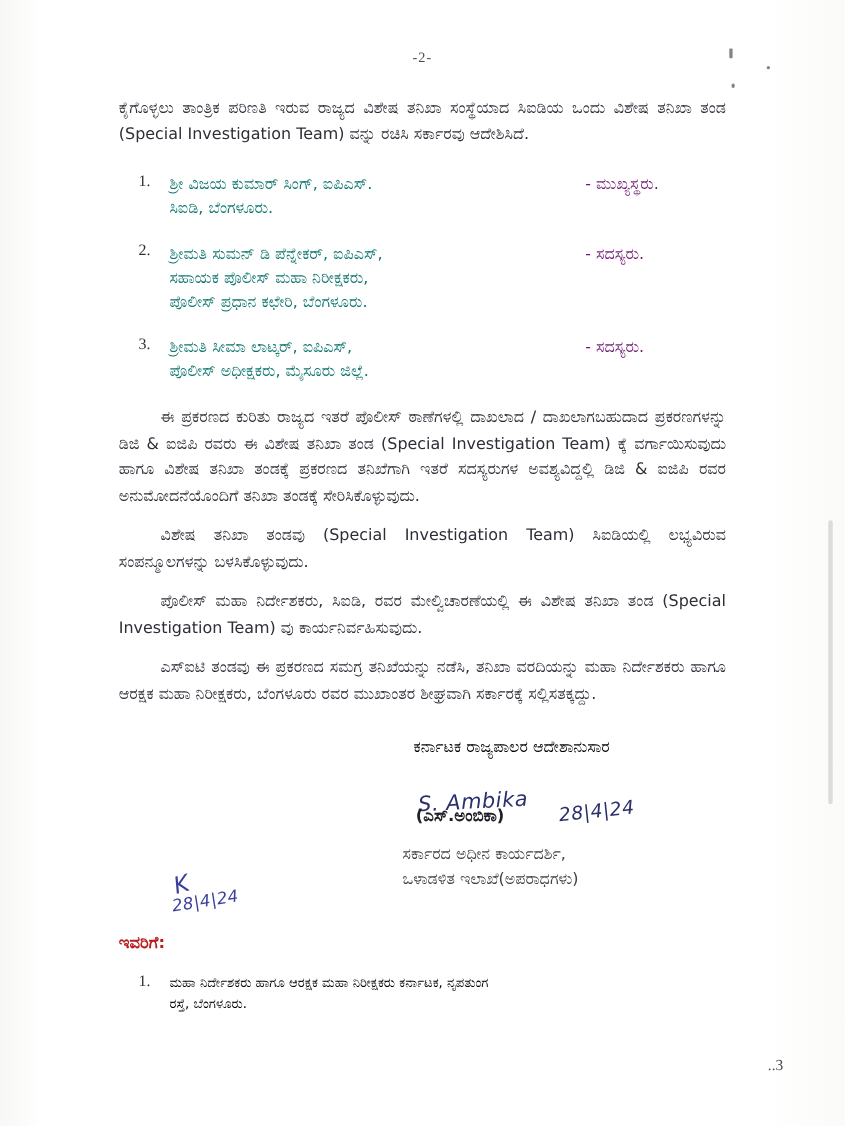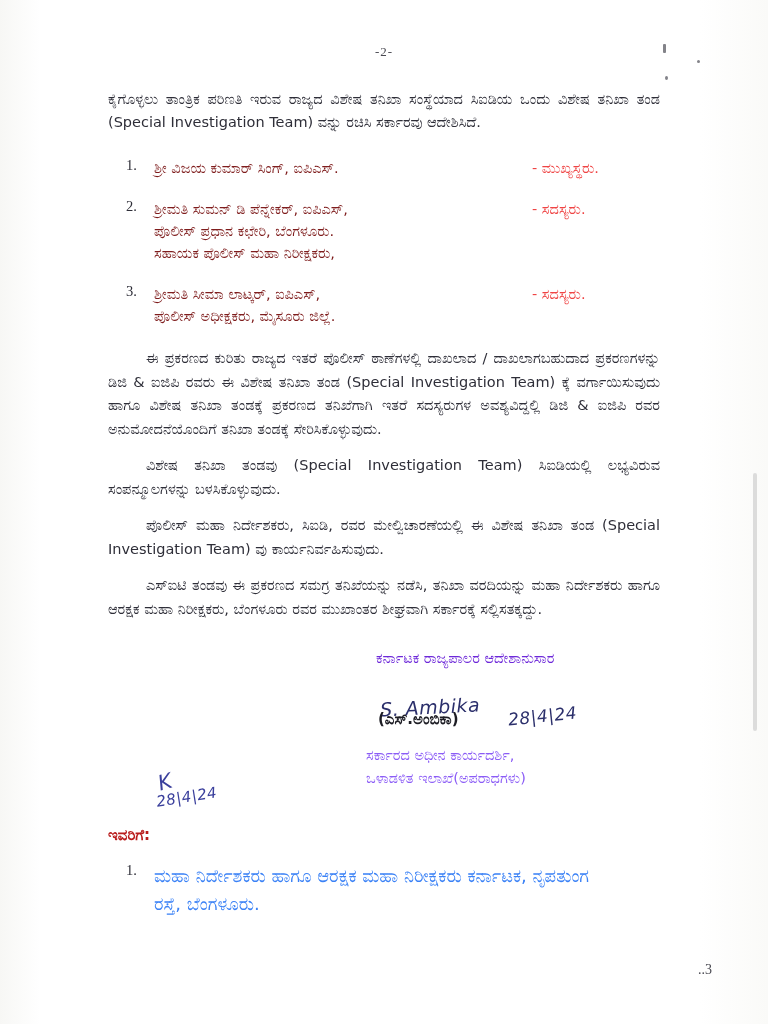"ಶ್ರೀ ವಿಜಯ ಕುಮಾರ್ ಸಿಂಗ್, ಐಪಿಎಸ್." .member-line { color: #7f1d1d -> #0f766e }
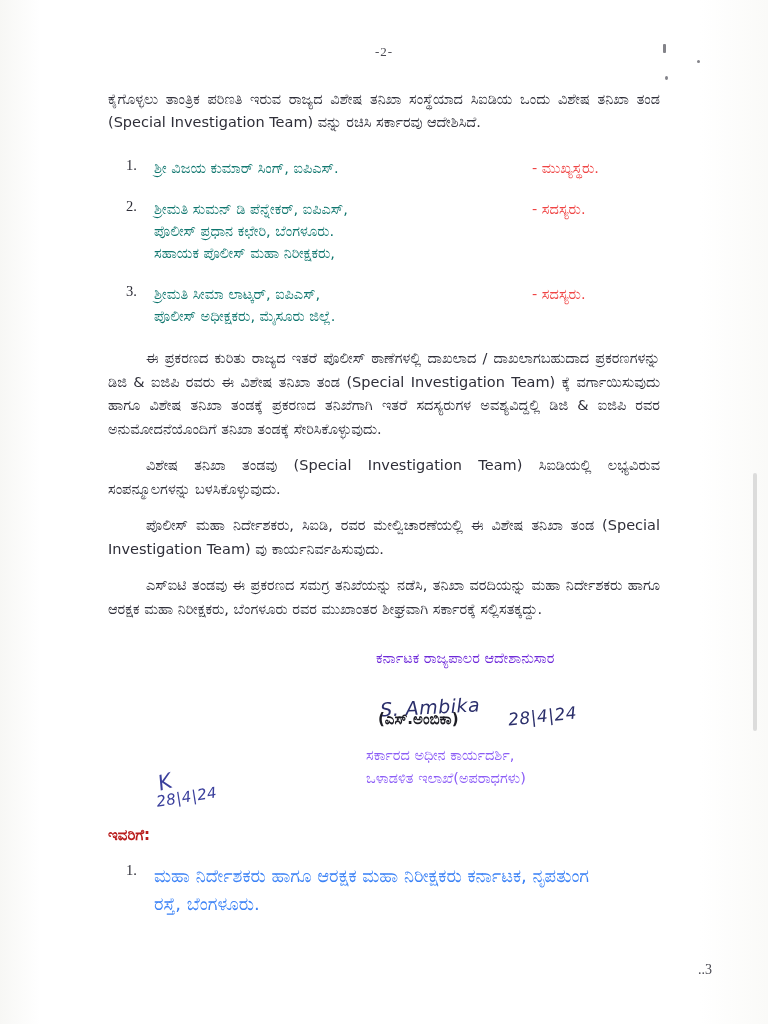"- ಮುಖ್ಯಸ್ಥರು." .member-role { color: #ef4444 -> #701a75 }
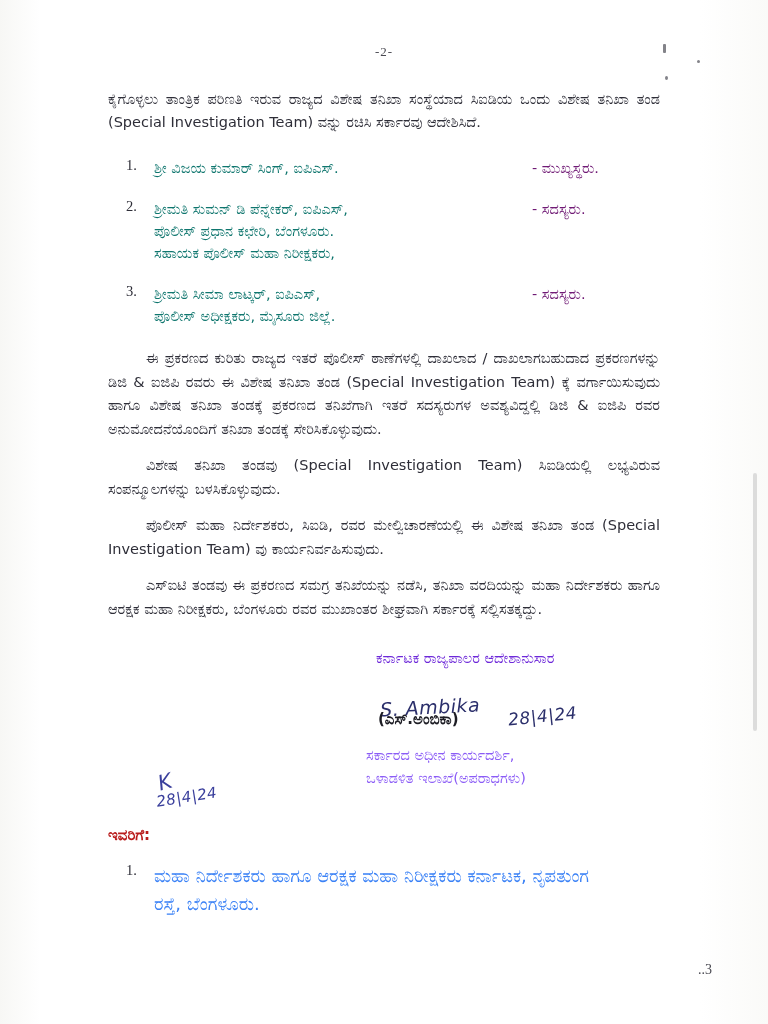"ಸಿಐಡಿ, ಬೆಂಗಳೂರು." div.member-line { html: none -> <div>ಸಿಐಡಿ, ಬೆಂಗಳೂರು.</div> }
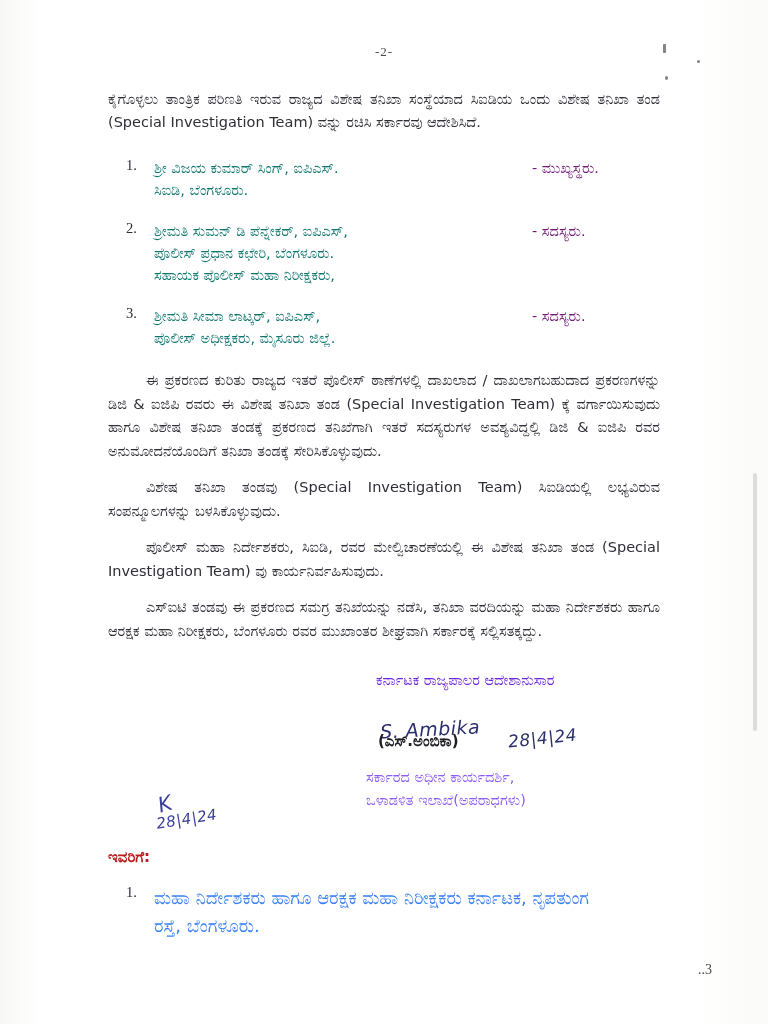"ಪೊಲೀಸ್ ಪ್ರಧಾನ ಕಛೇರಿ, ಬೆಂಗಳೂರು." div.member-line { order: before "ಸಹಾಯಕ ಪೊಲೀಸ್ ಮಹಾ ನಿರೀಕ್ಷಕರು," -> after "ಸಹಾಯಕ ಪೊಲೀಸ್ ಮಹಾ ನಿರೀಕ್ಷಕರು," }
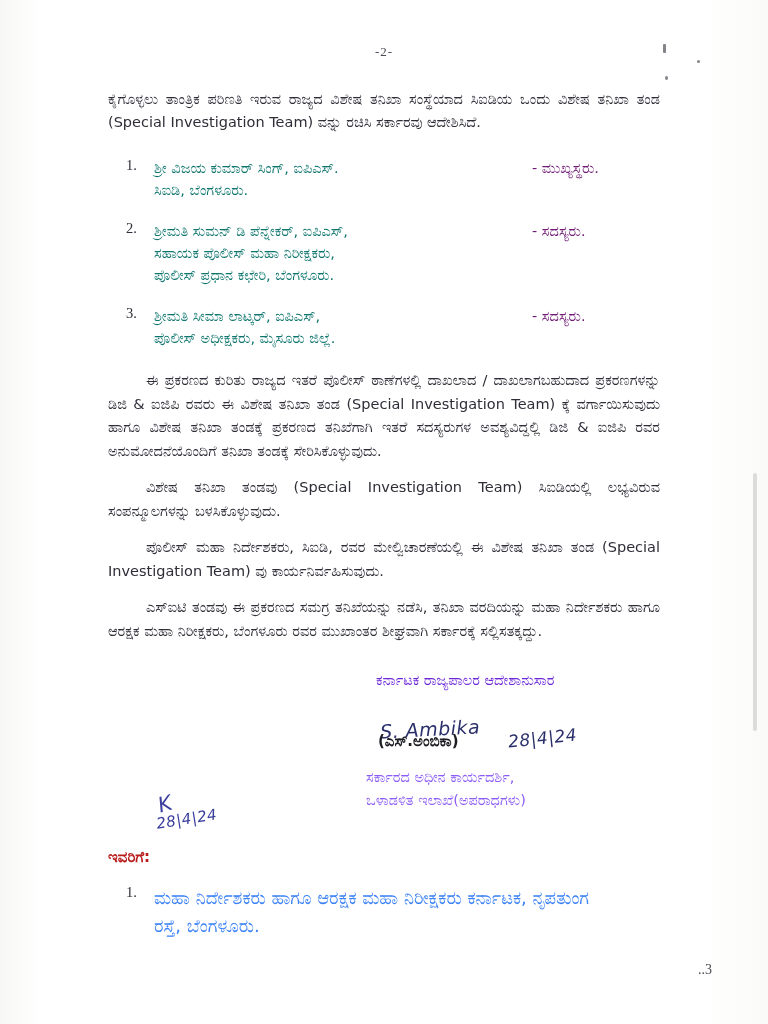"ಕರ್ನಾಟಕ ರಾಜ್ಯಪಾಲರ ಆದೇಶಾನುಸಾರ" .closing-line { color: #6d28d9 -> #000000 }
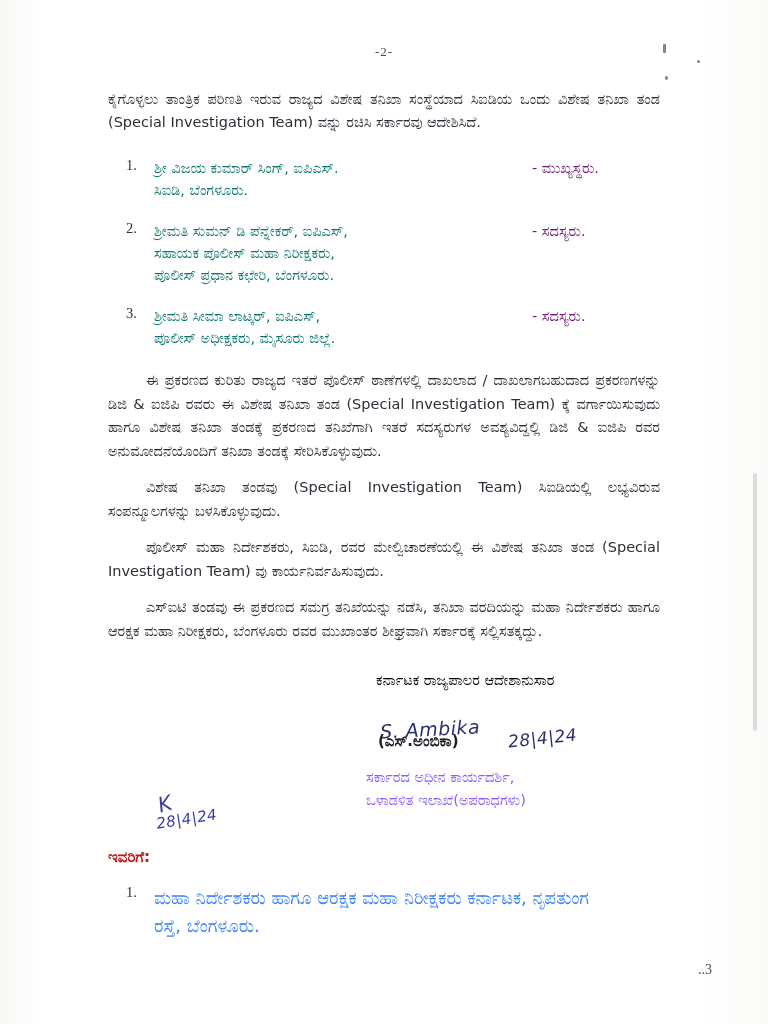"ಸರ್ಕಾರದ ಅಧೀನ ಕಾರ್ಯದರ್ಶಿ," .sign-desig { color: #8b5cf6 -> #404040 }
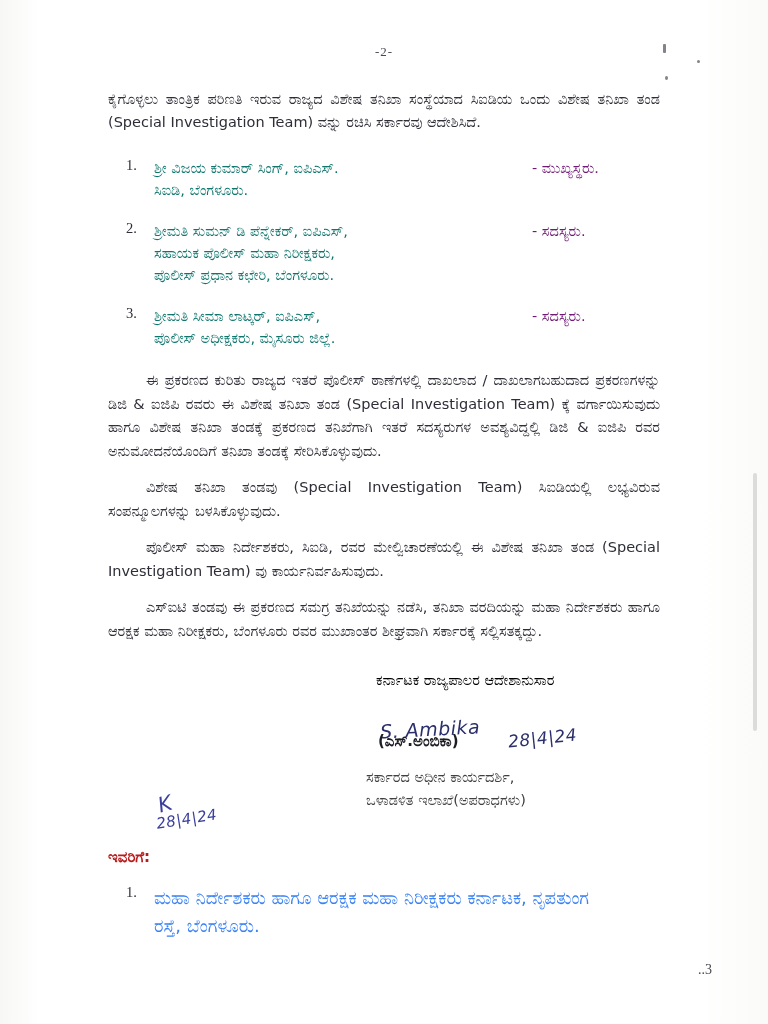"ಮಹಾ ನಿರ್ದೇಶಕರು ಹಾಗೂ ಆರಕ್ಷಕ ಮಹಾ" .recipient-line { color: #3b82f6 -> #000000; font-size: 18px -> 12px }
